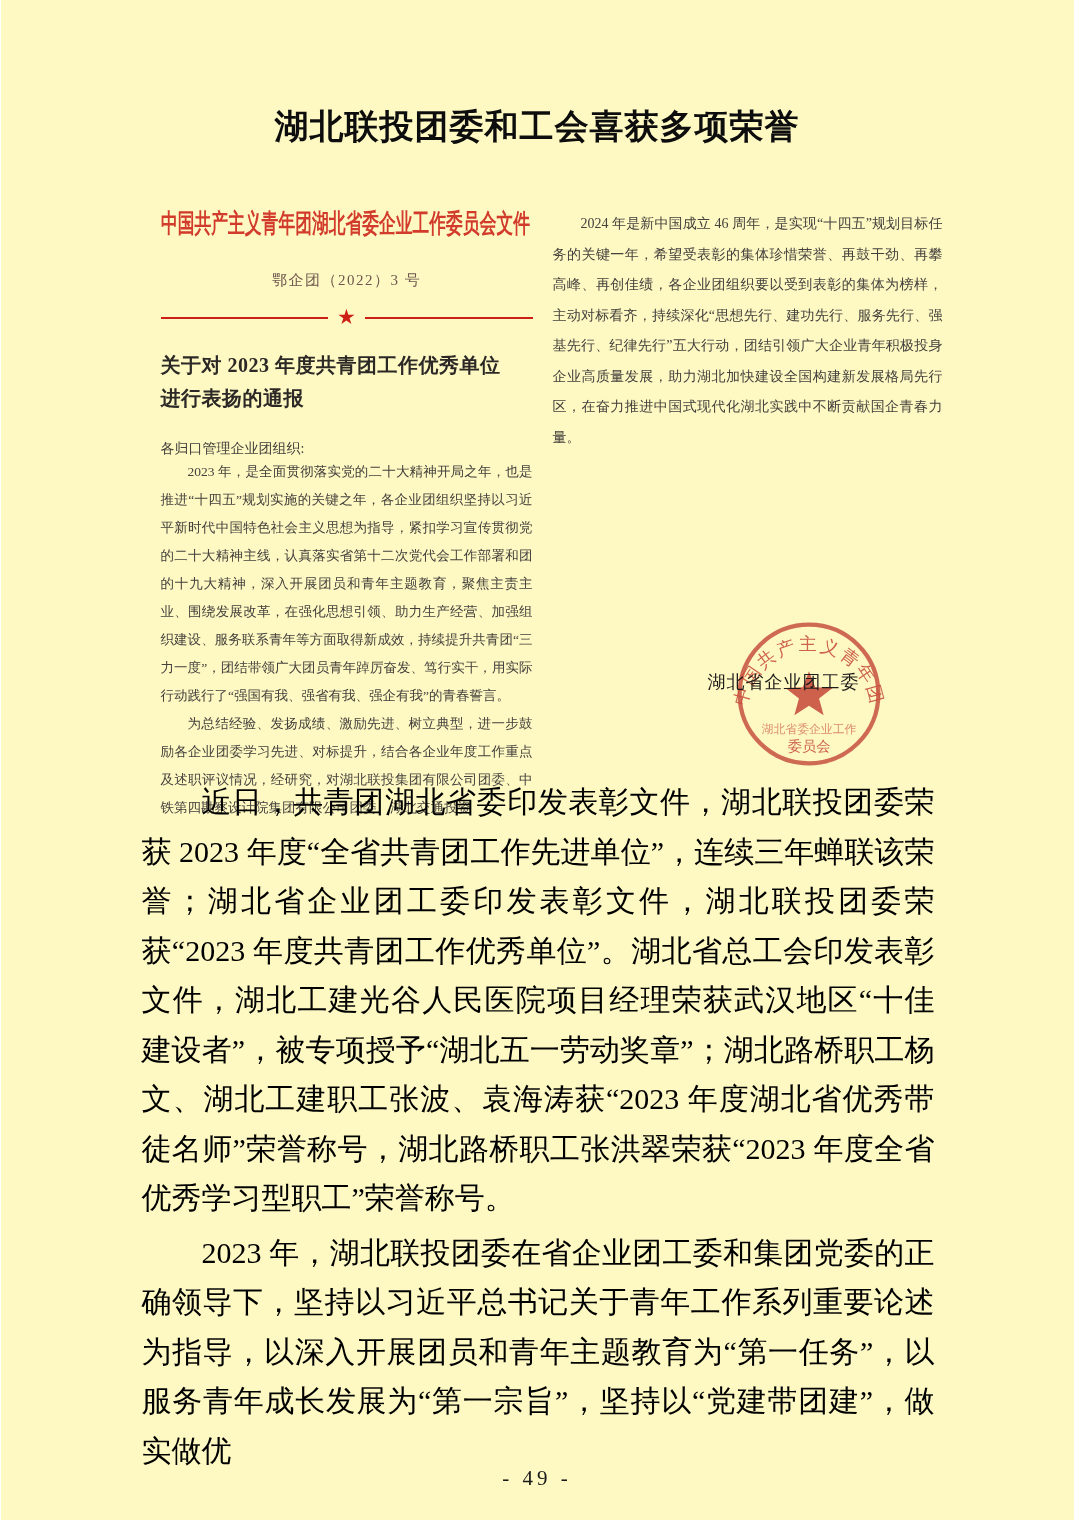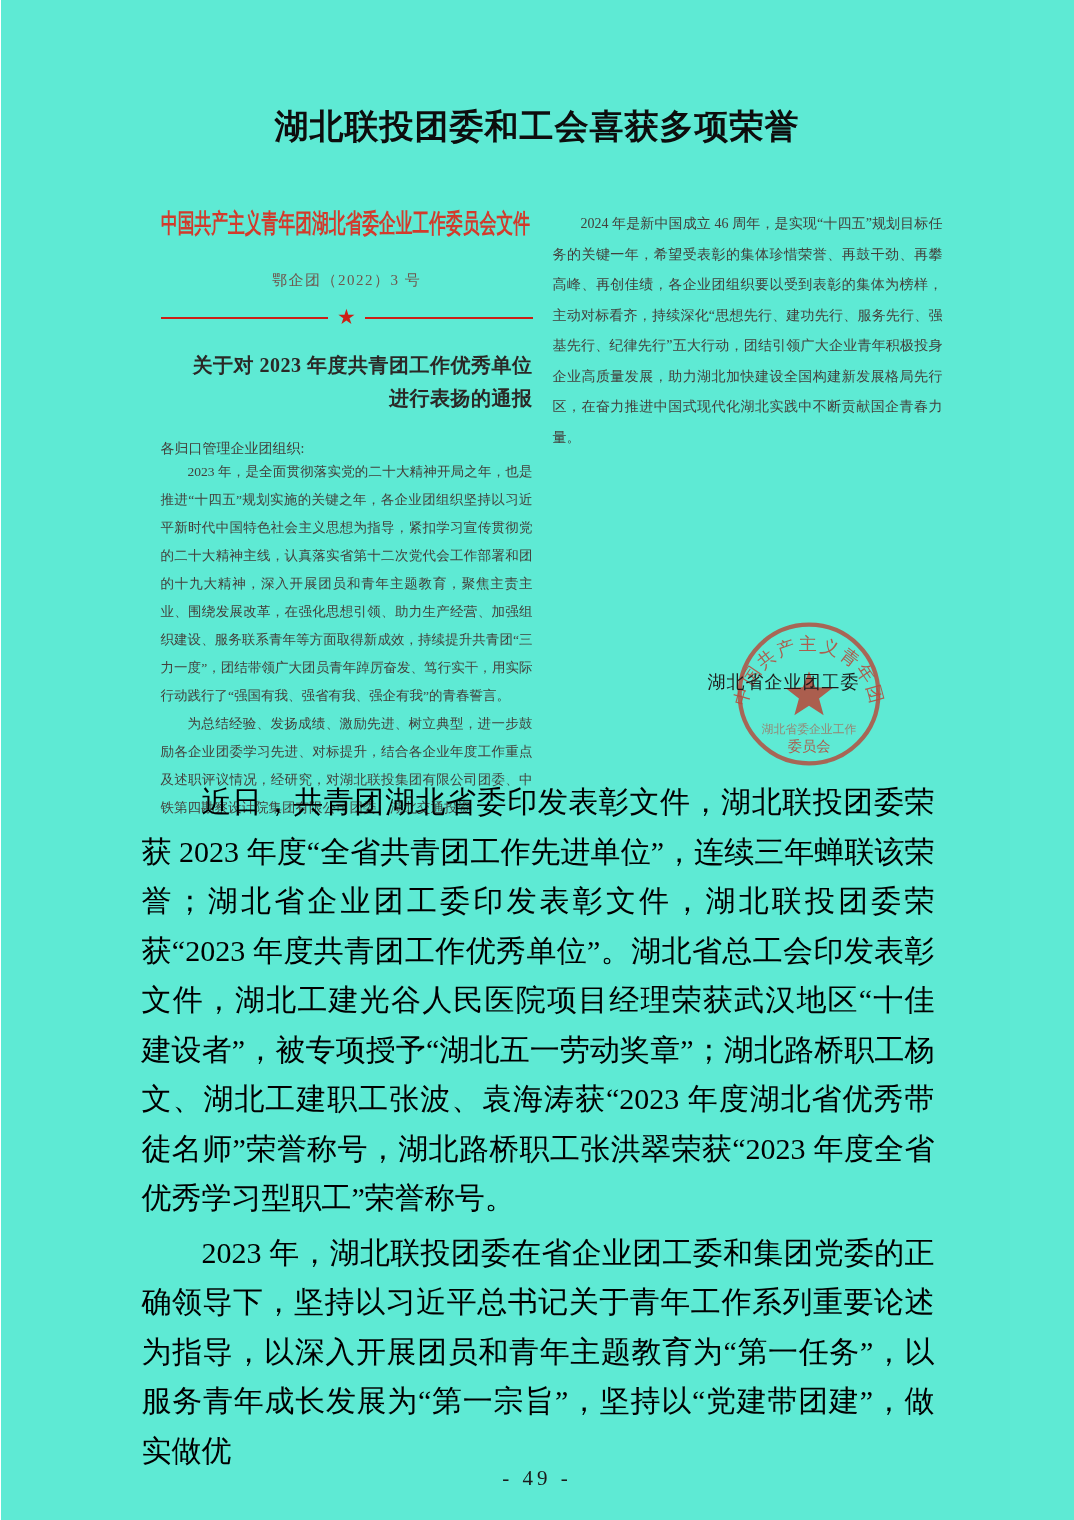"湖北联投团委和工会喜获多项荣誉" .page { background: #5eead4 -> #fef9c3 }
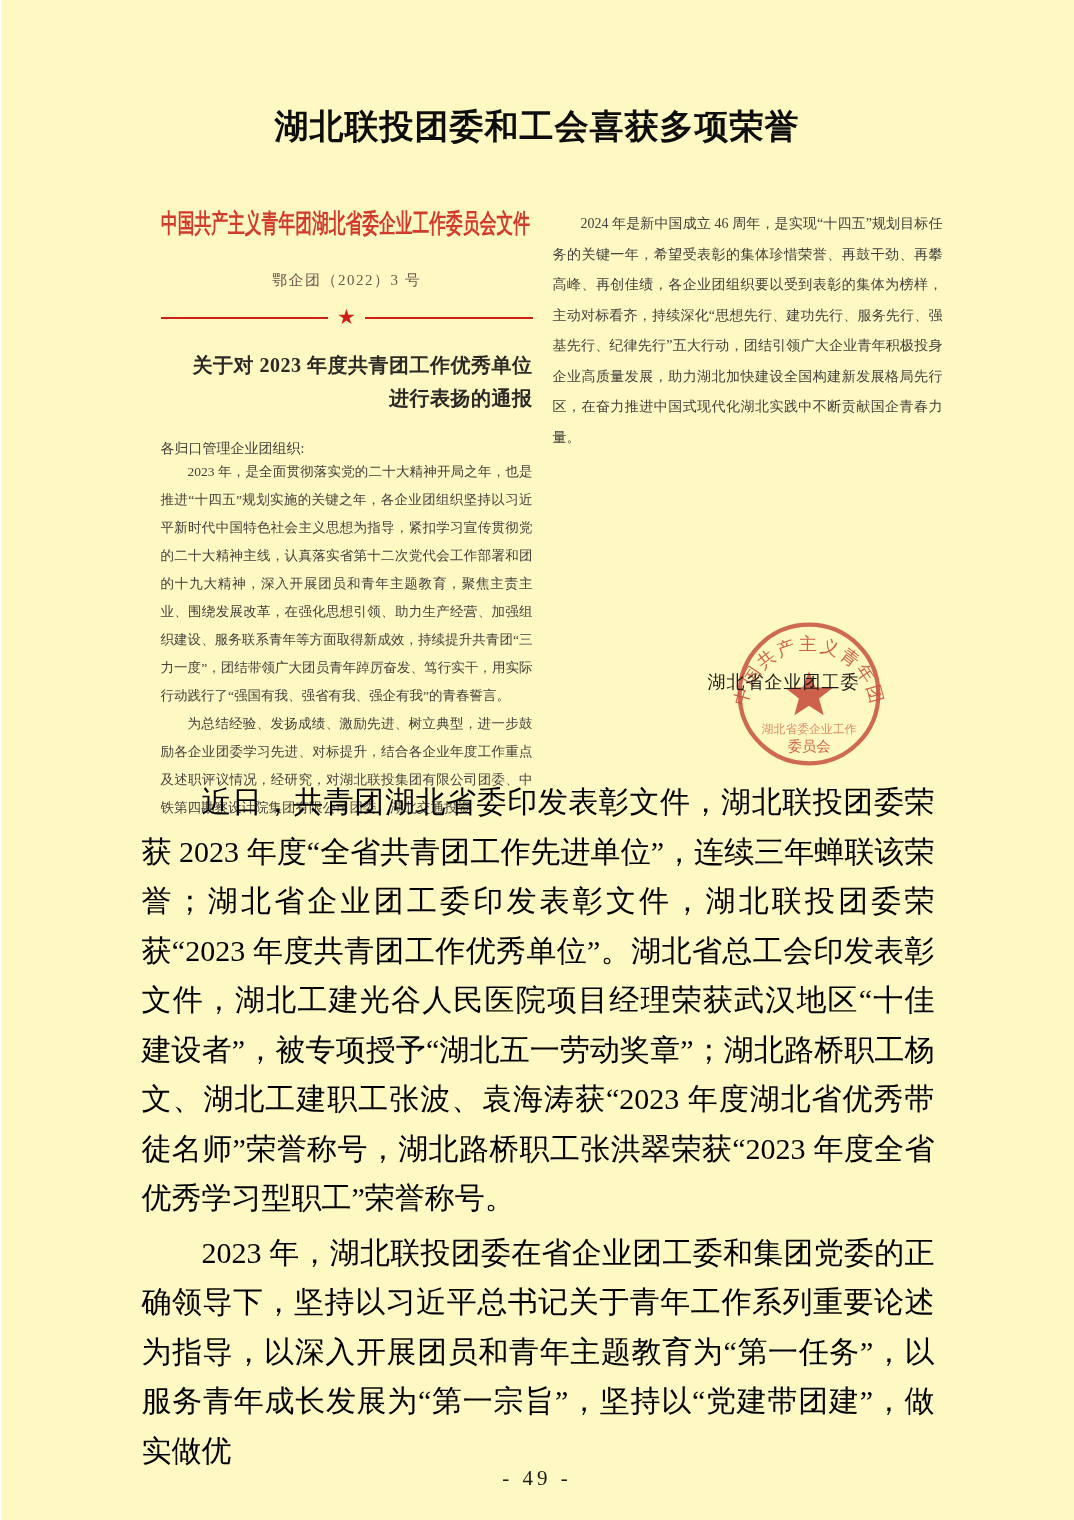"关于对 2023 年度共青团工作优秀单位" .doc-title { text-align: right -> left }
